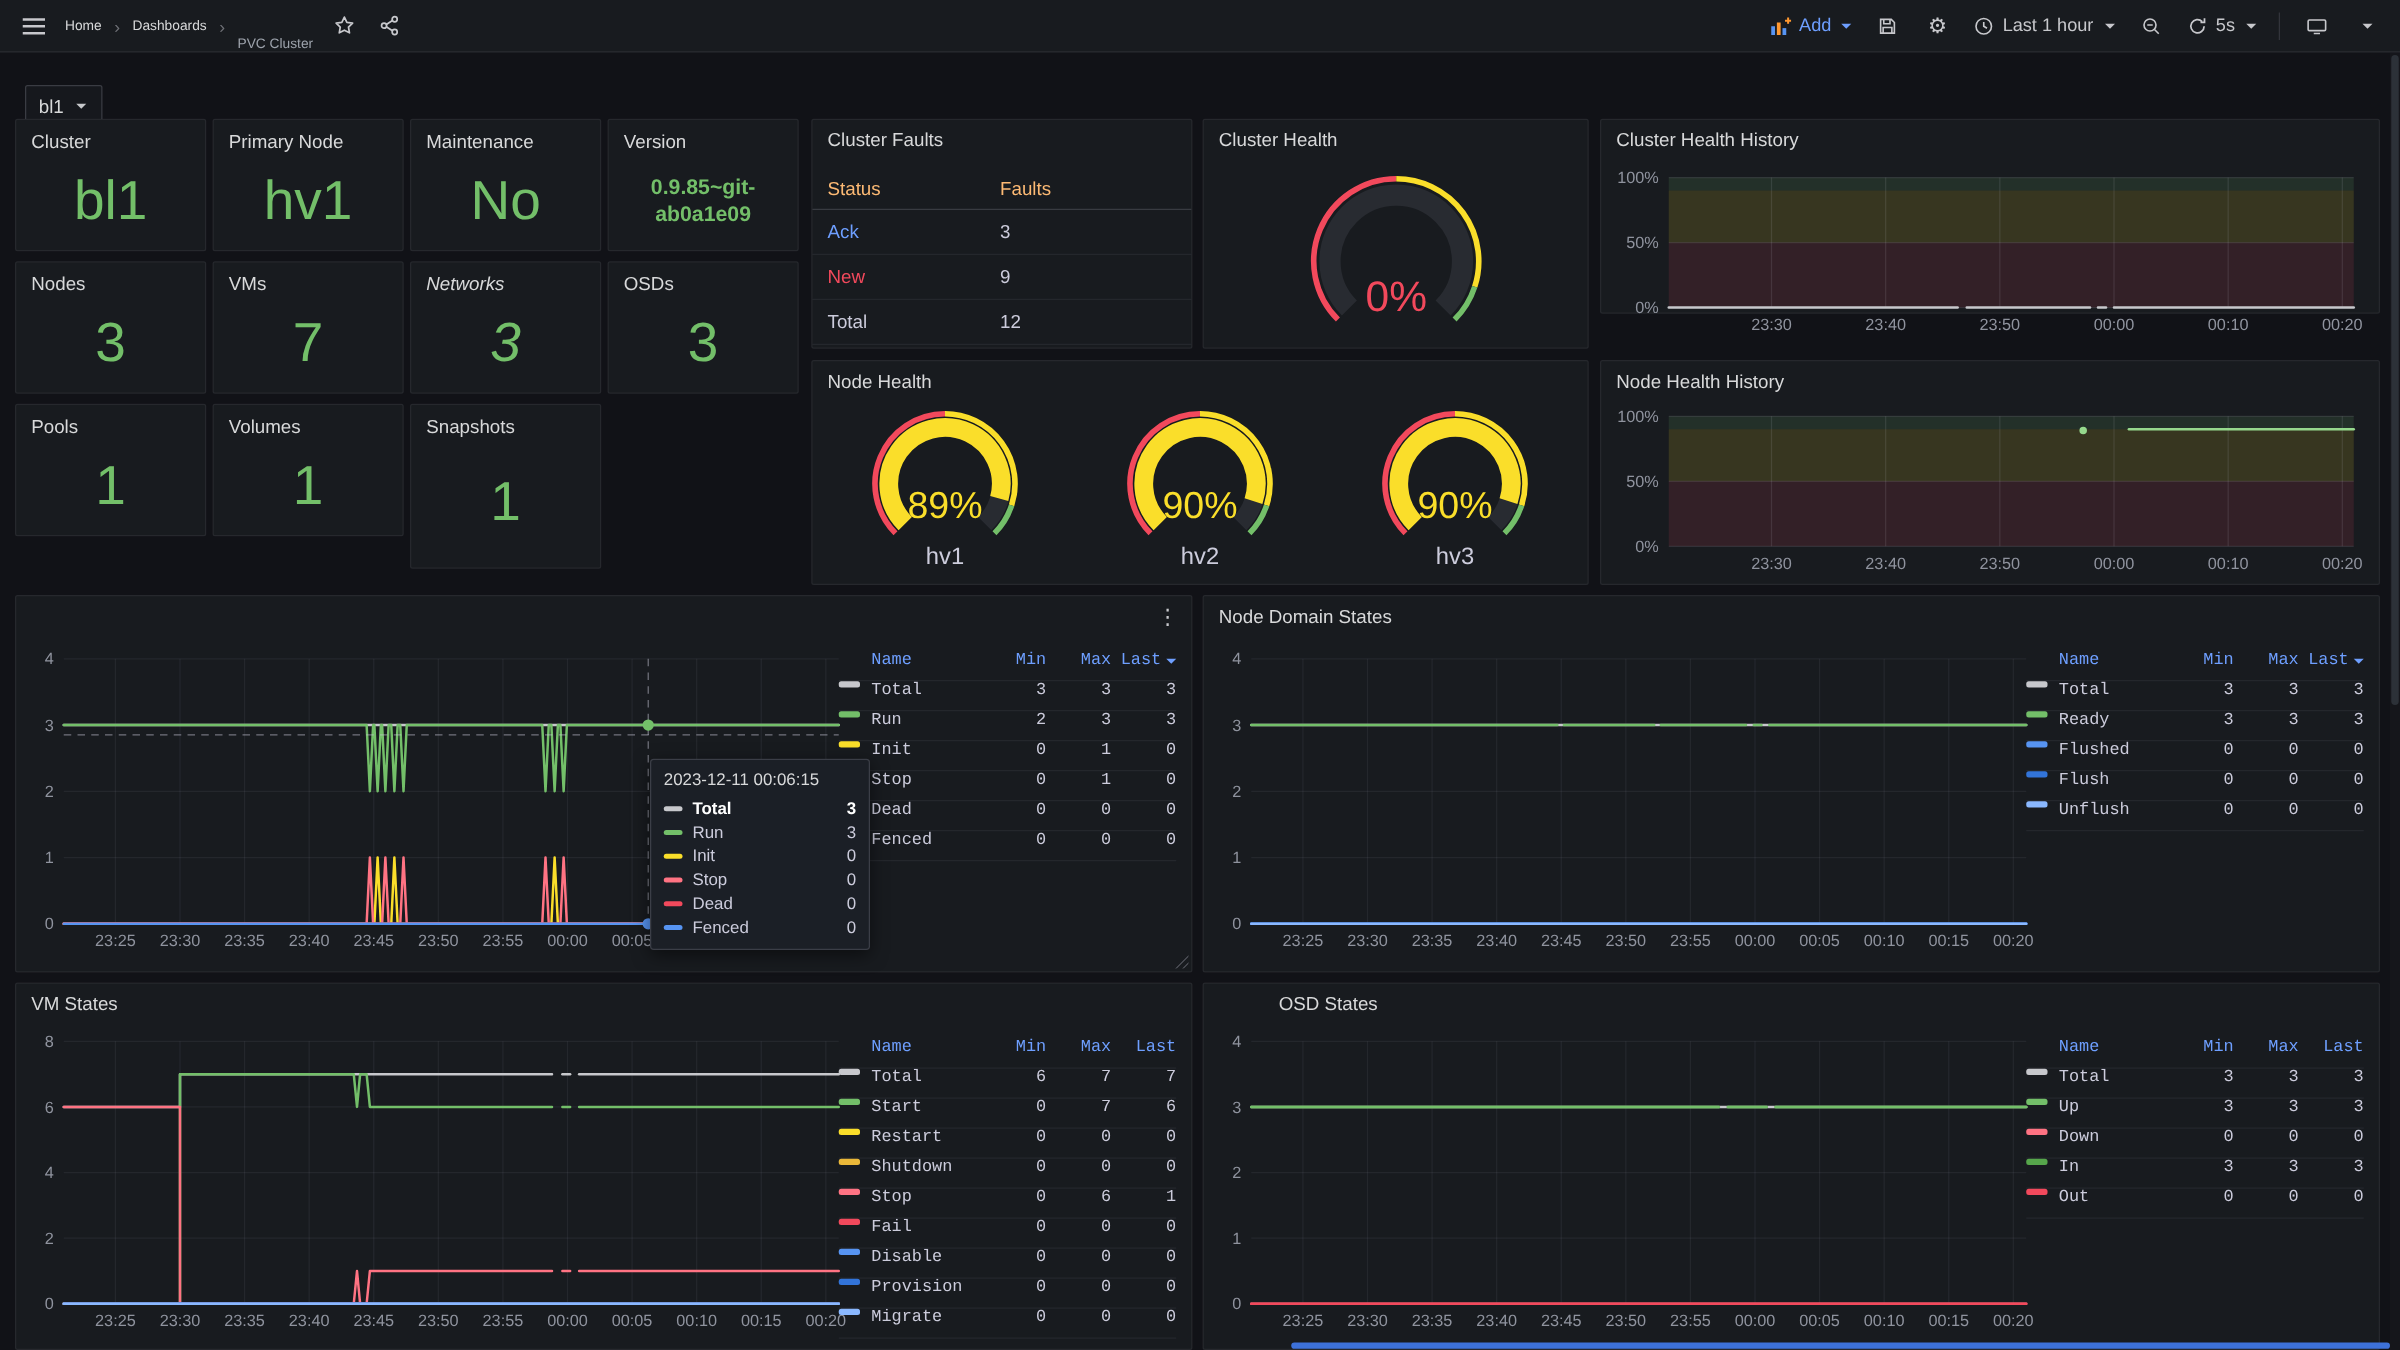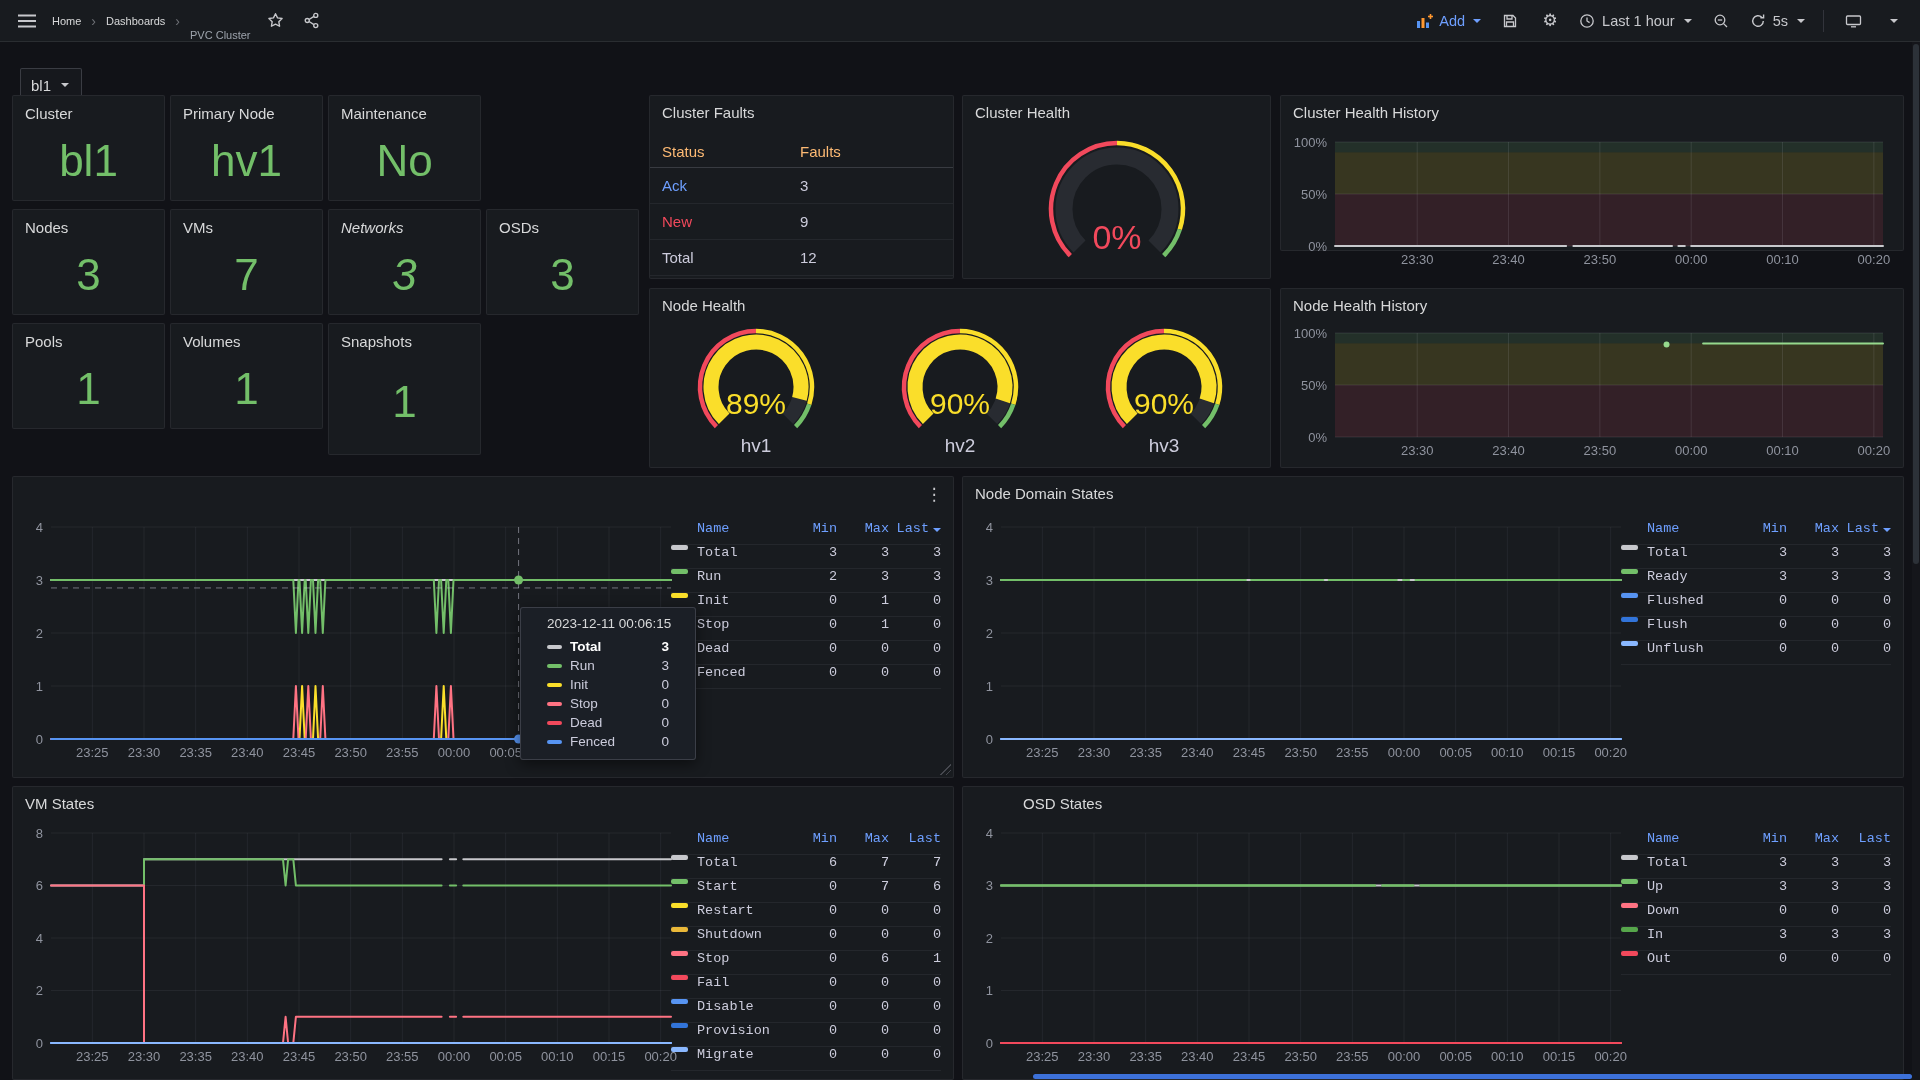"Version" div.panel { html: none -> <div> <div>Version</div> <div> <span>0.9.85~git-ab0a1e09</span> </div> </div> }
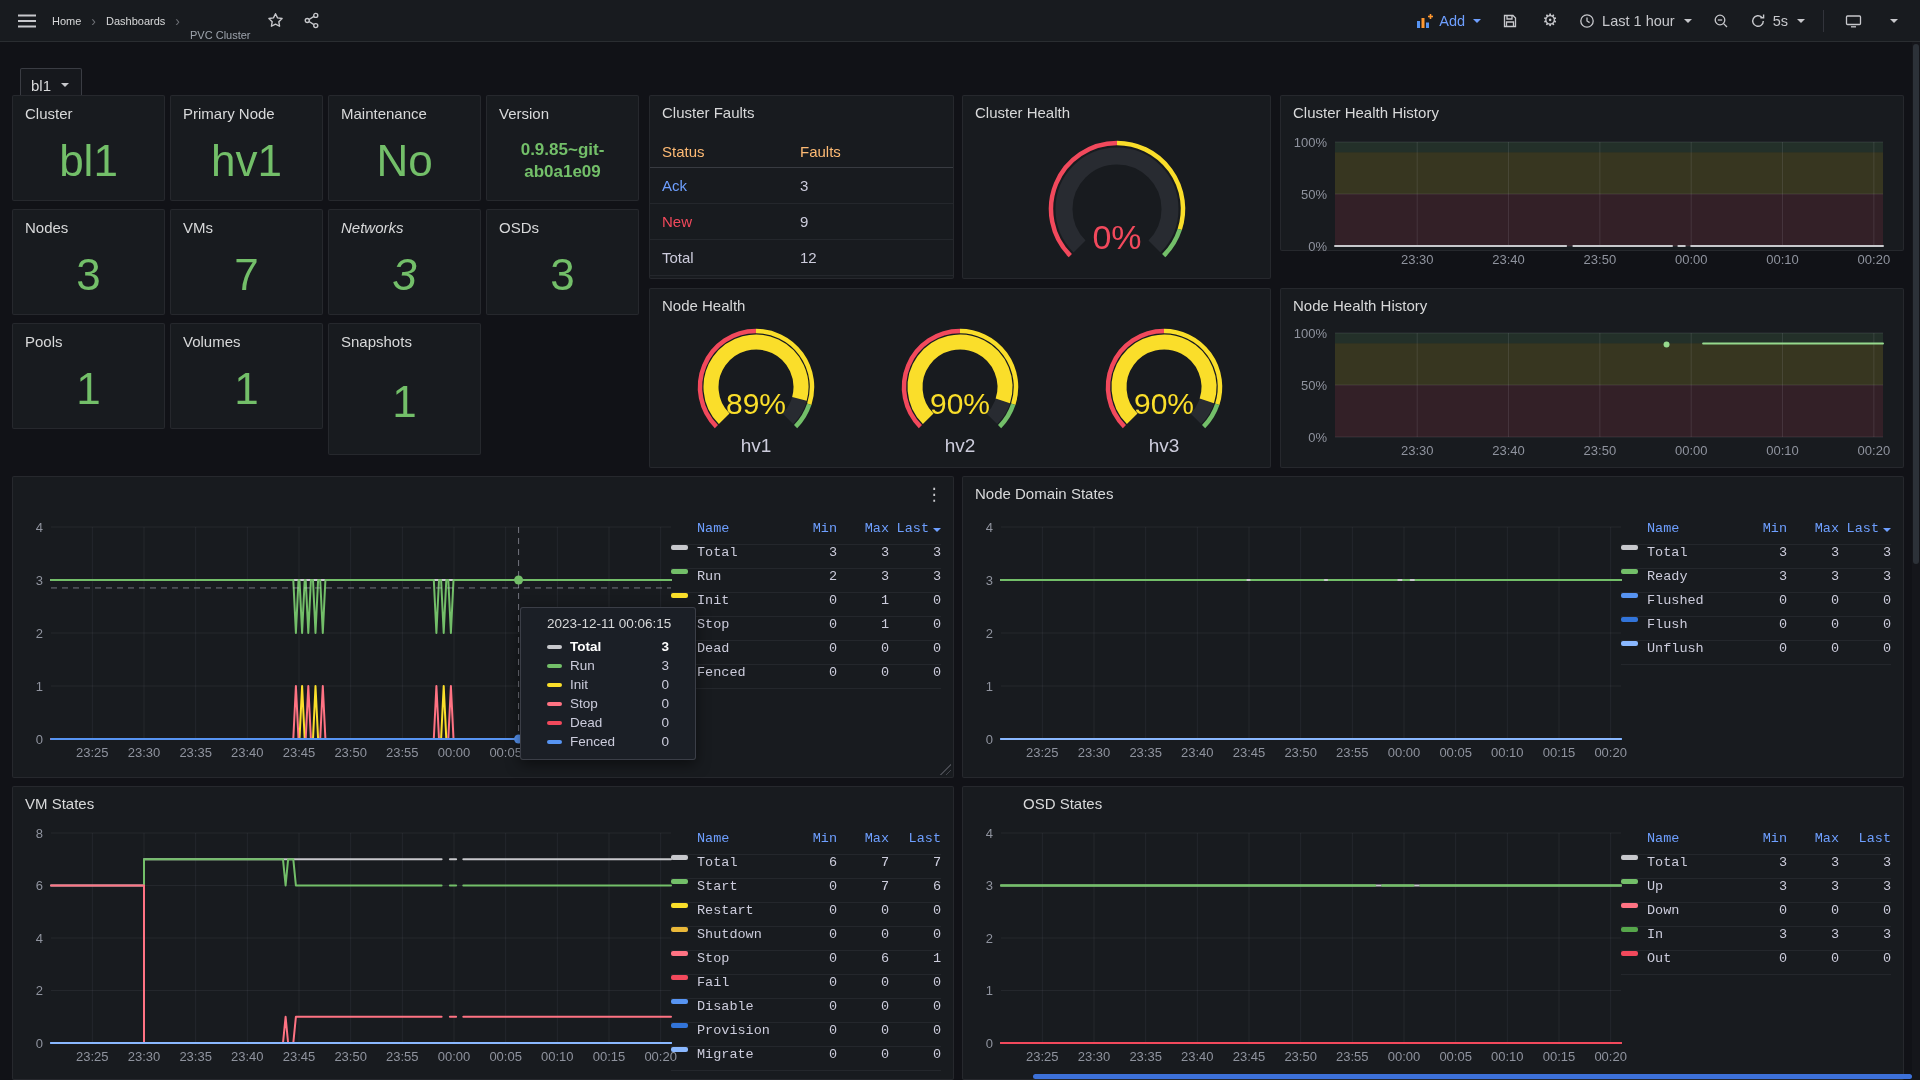"2023-12-11 00:06:15" .tooltip { padding: 8px 26px -> 8px 10px }
